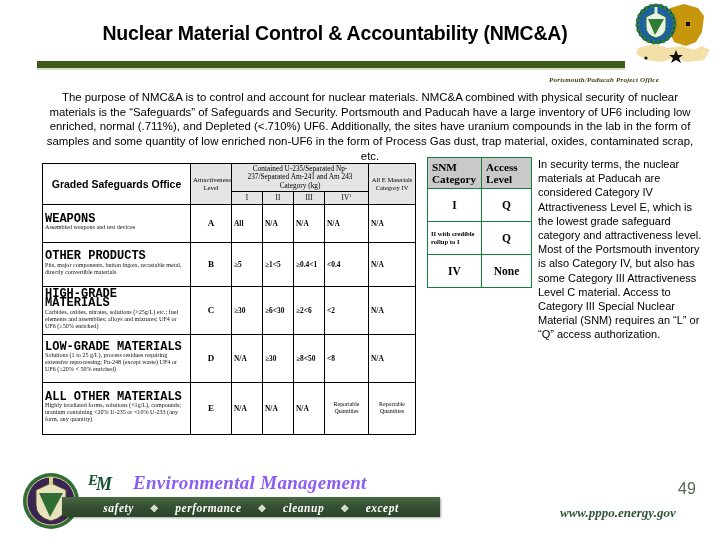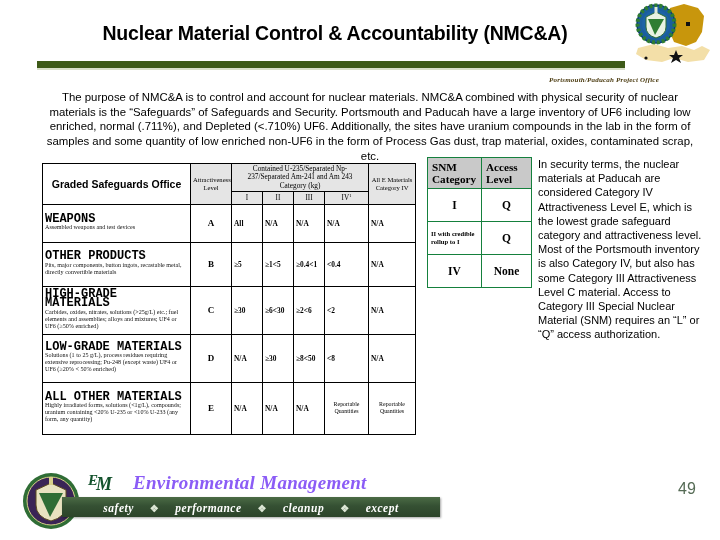"www.pppo.energy.gov" div.site-url { html: none -> <div>www.pppo.energy.gov</div> }
